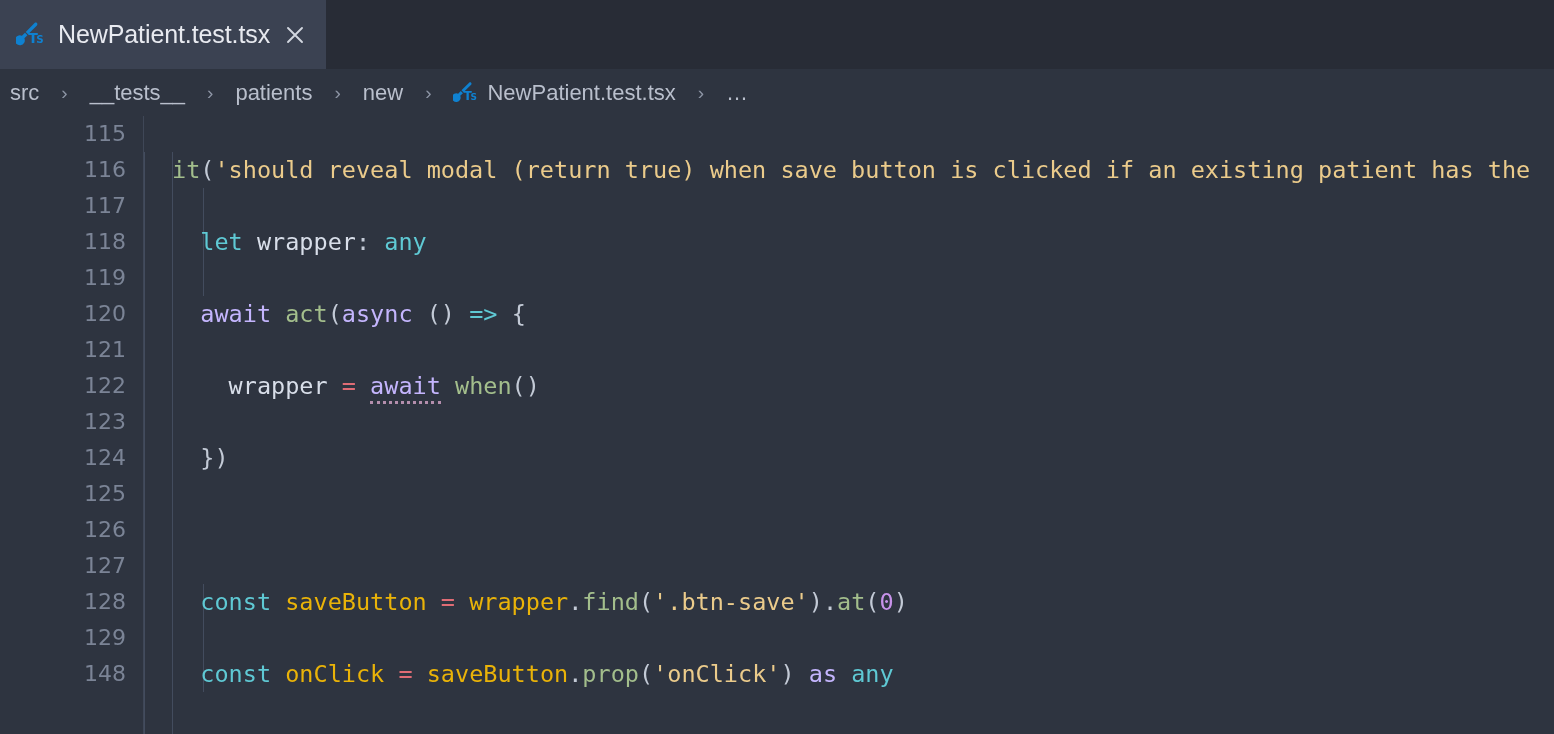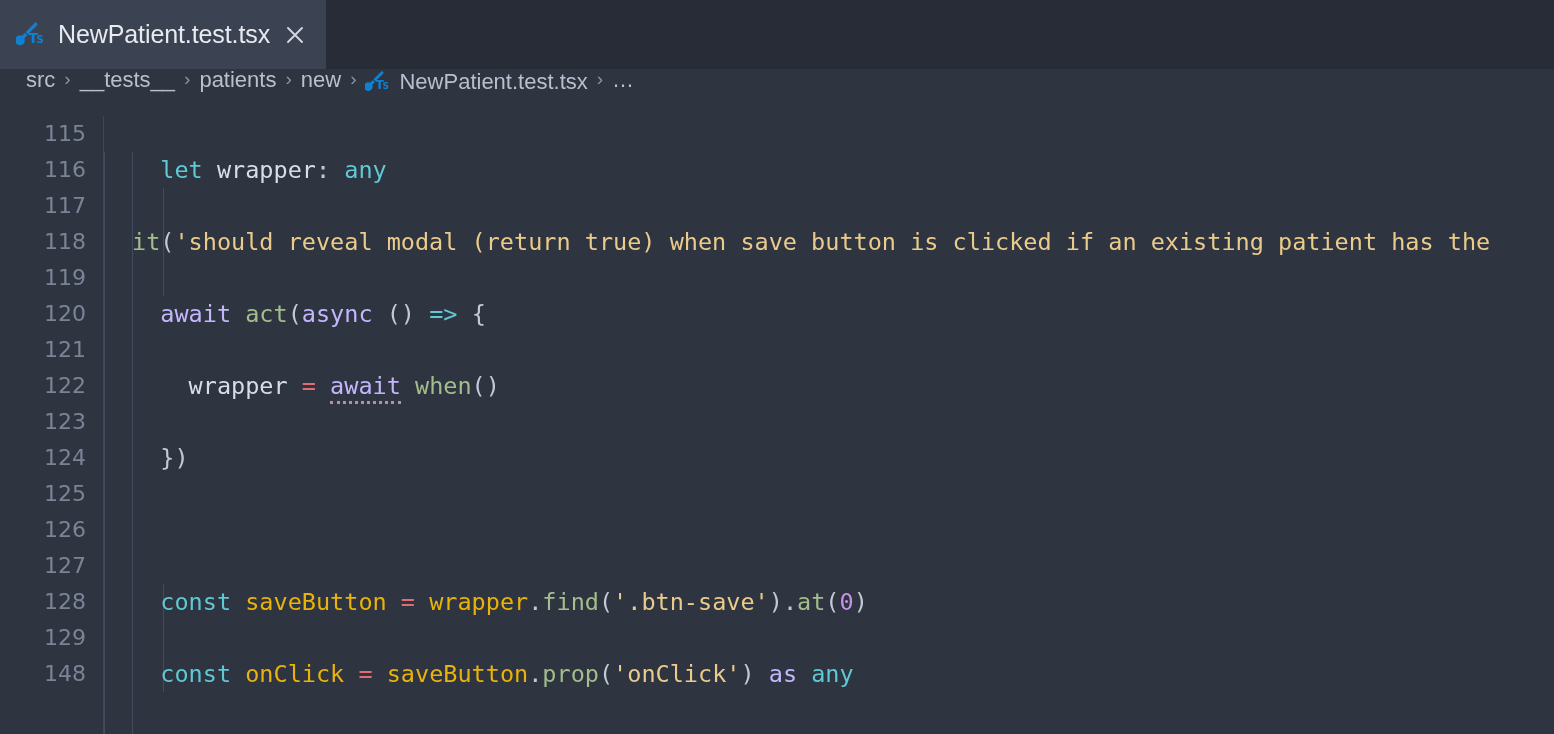"src" .breadcrumb { align-items: flex-start -> center; gap: 0 -> 13px; padding-left: 26px -> 10px }
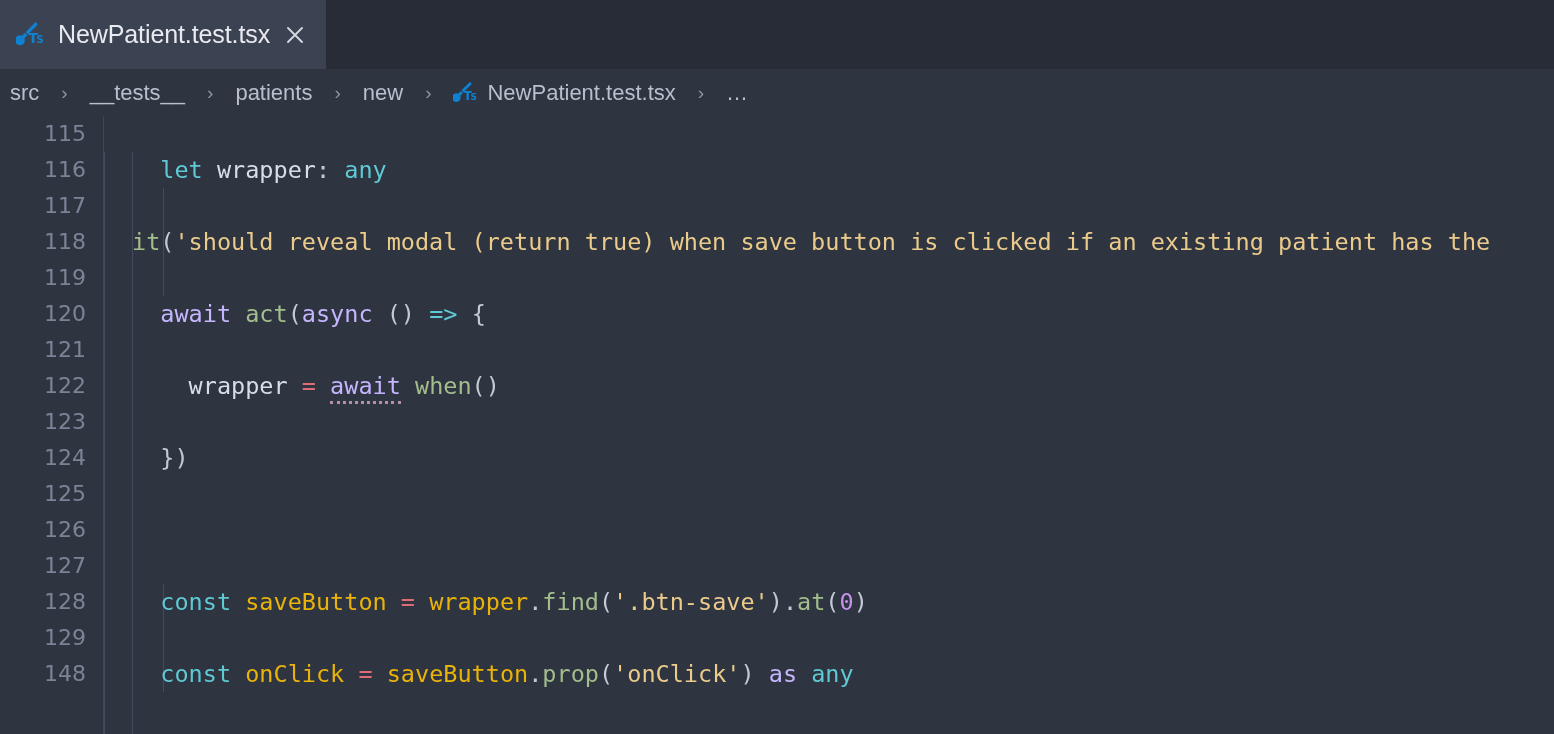"115" .gutter { width: 104px -> 144px }
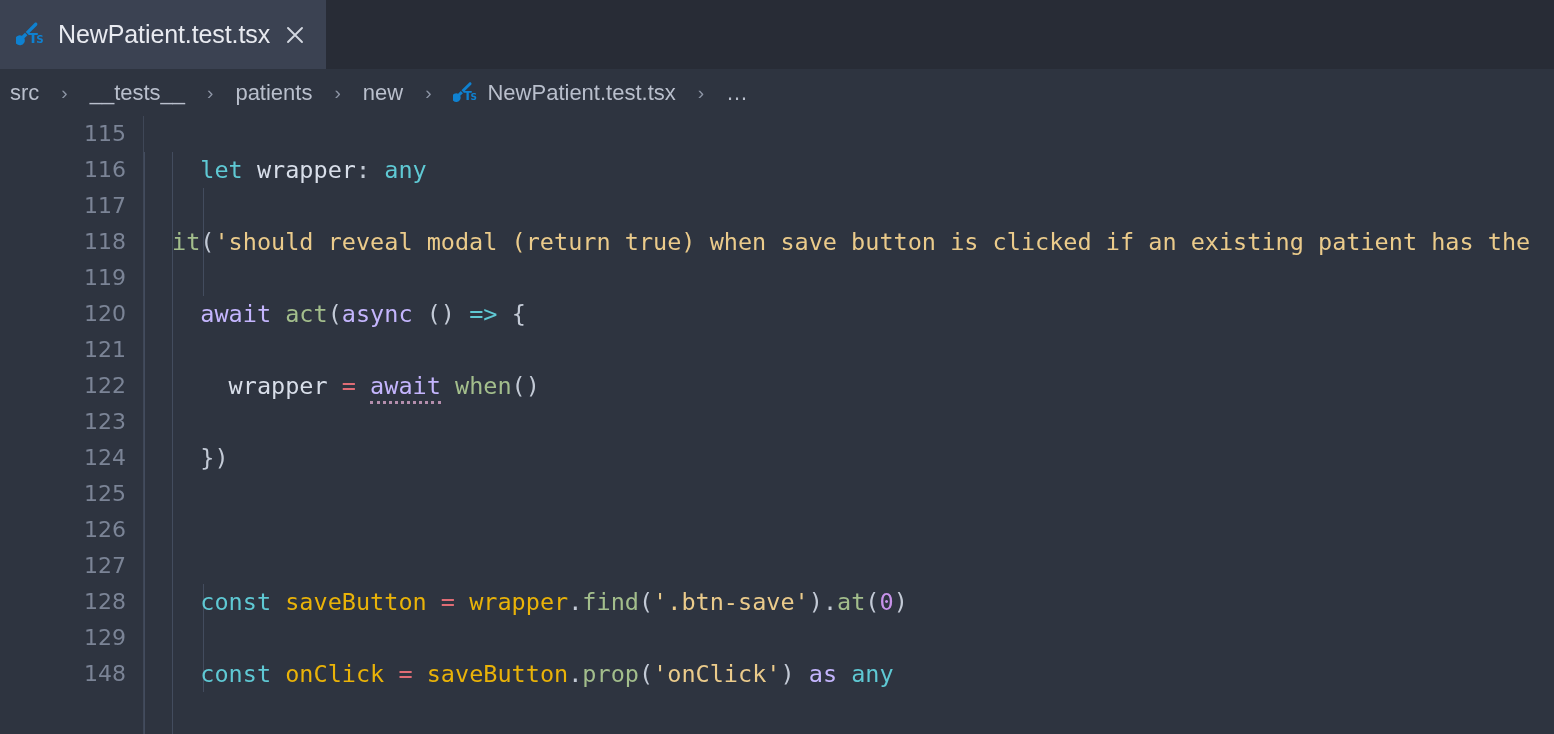"let wrapper: any" div.line { order: before "it('should reveal modal (return true)" -> after "it('should reveal modal (return true)" }
